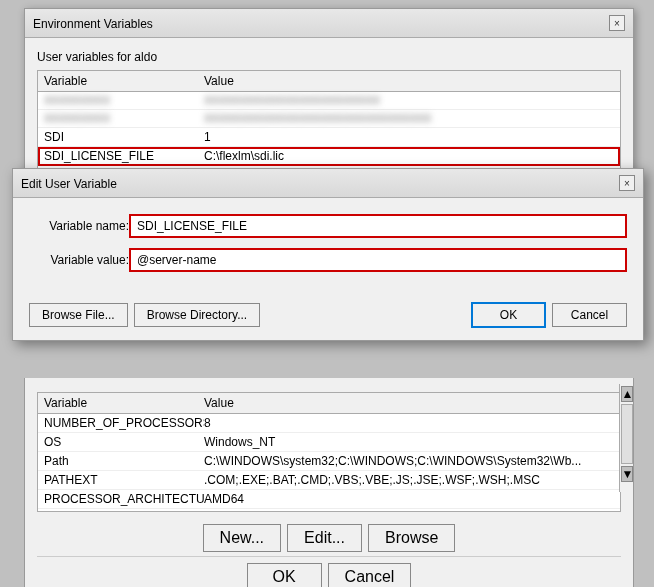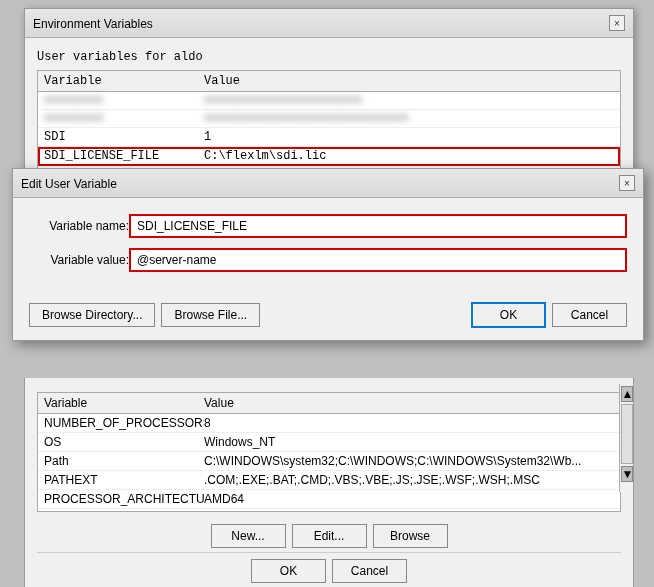"User variables for aldo" .env-content { font-family: Liberation Mono, monospace -> none }
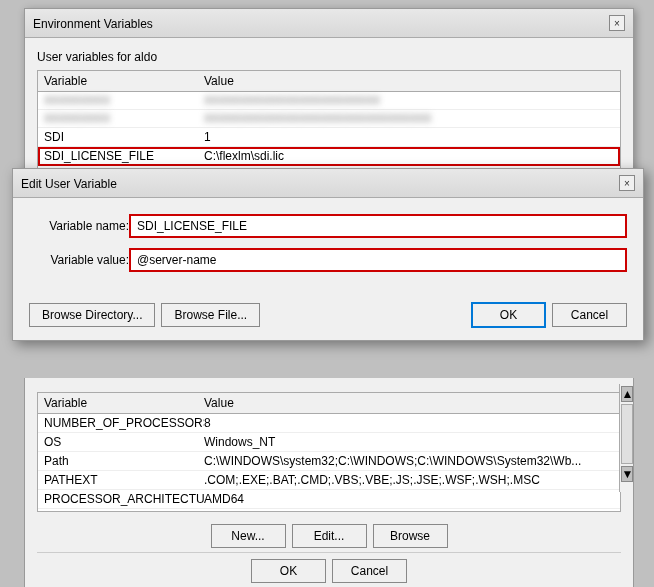"Browse Directory..." button.btn-browse { order: before "Browse File..." -> after "Browse File..." }
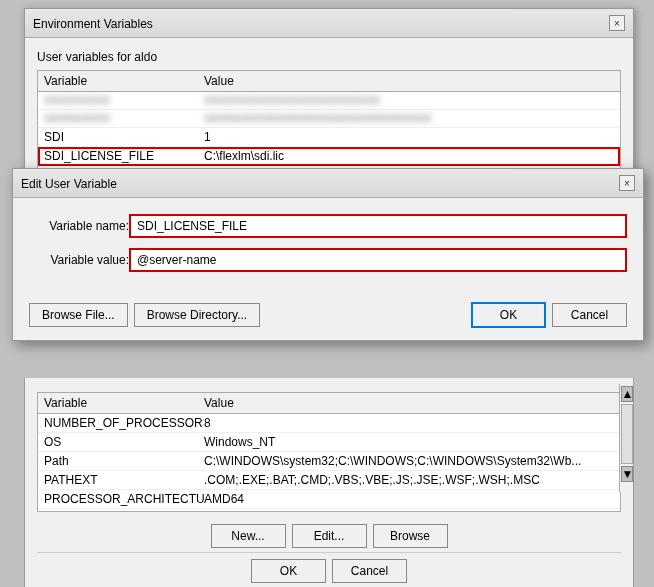"New..." .btn { font-size: 12px -> 16px }
